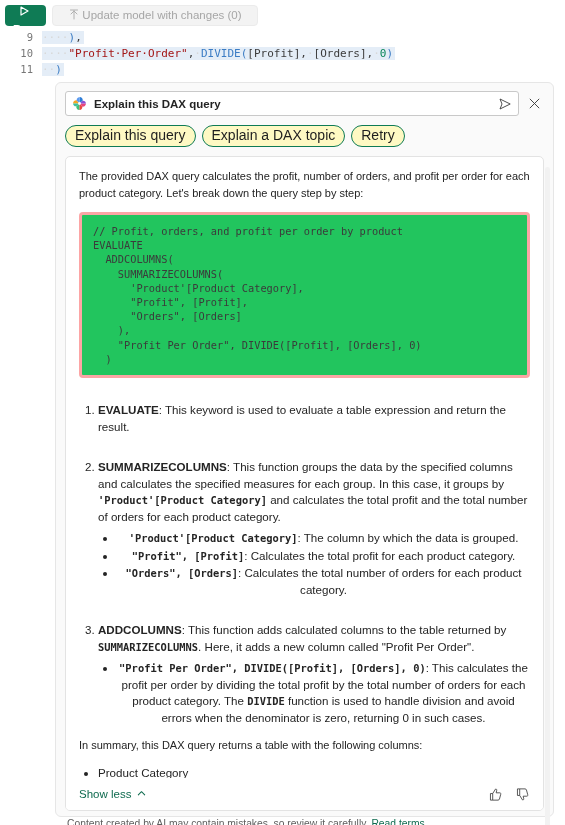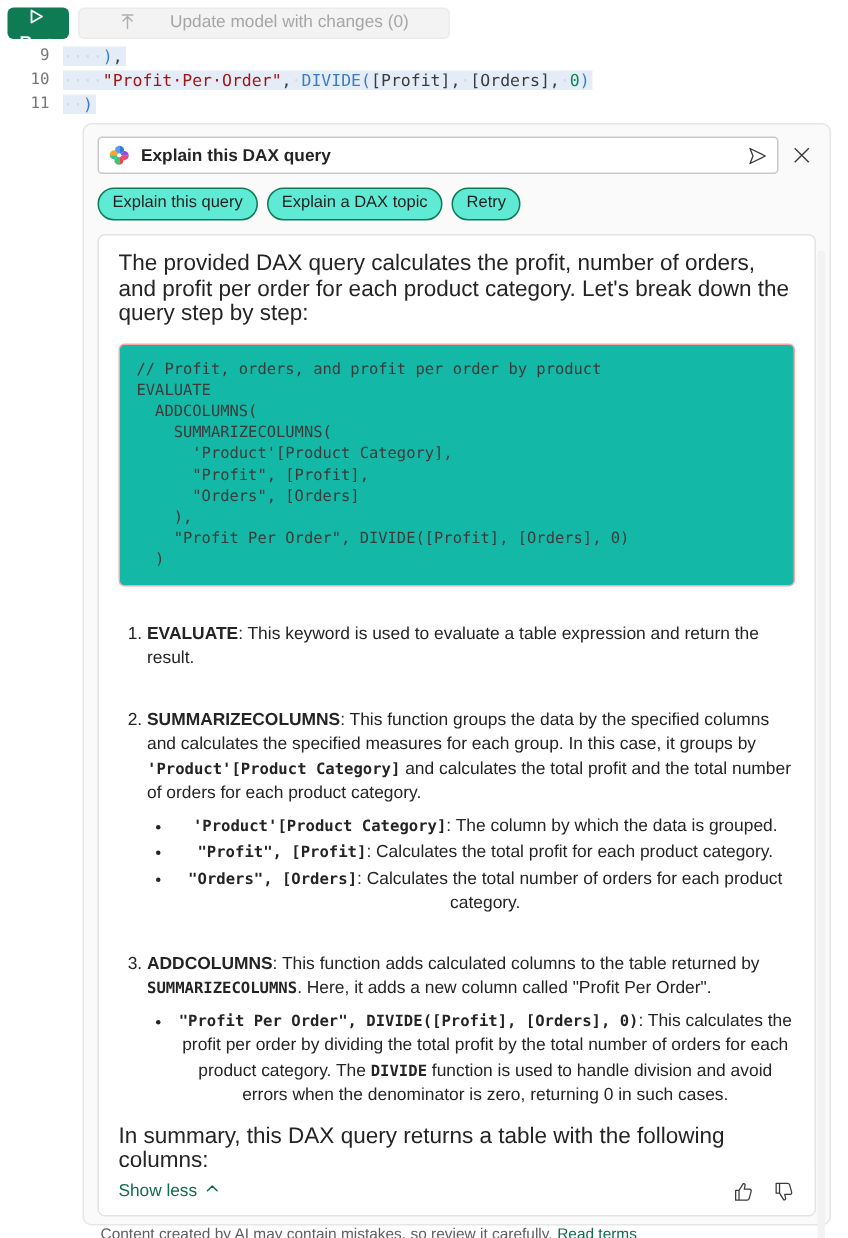"Update model with changes (0)" .update-btn { gap: 22px -> 2px; padding: 0 26px -> 0 15px }
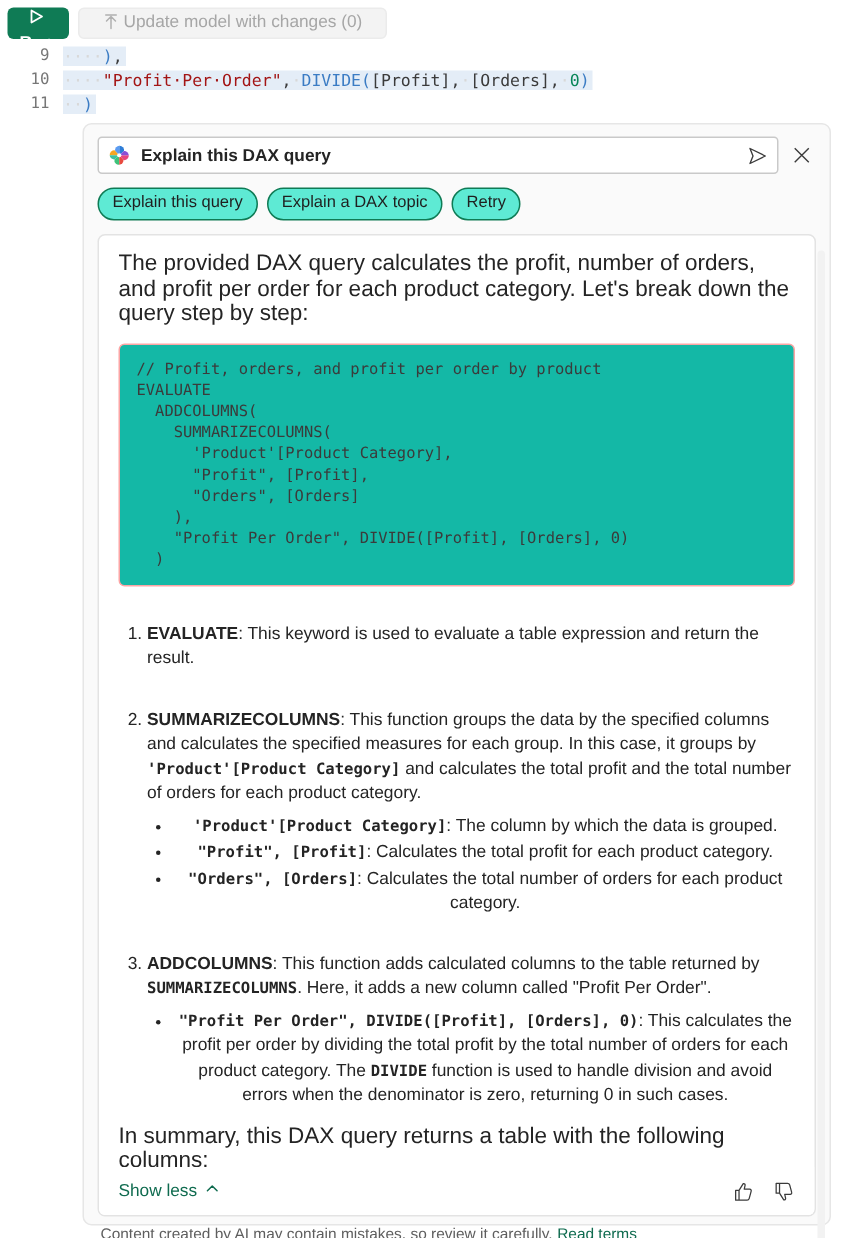"Explain this query" .chip { background: #5eead4 -> #fef9c3; font-size: 11px -> 14px }
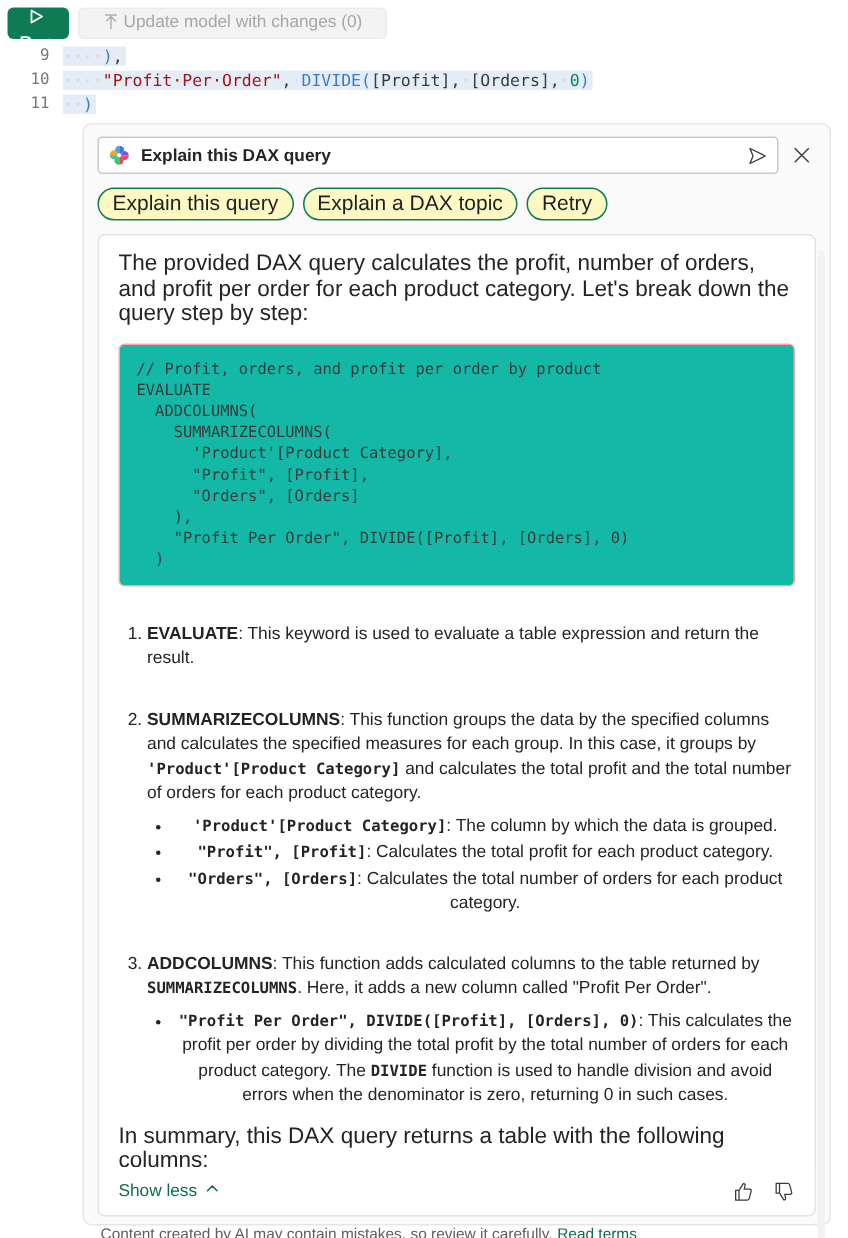"The provided DAX query calculates" .para { font-size: 15px -> 11px }
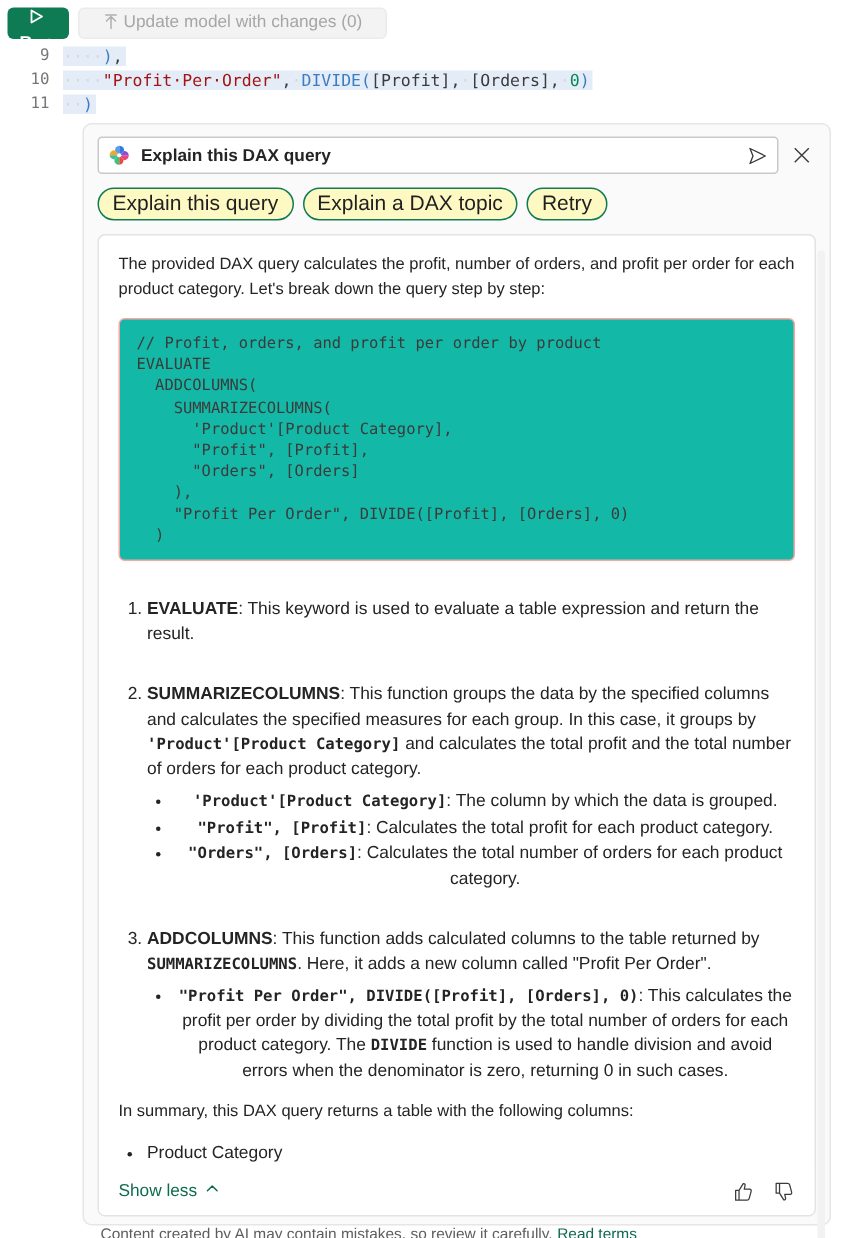"// Profit, orders, and profit" .codeblock { background: #14b8a6 -> #22c55e; border: 1px solid #fca5a5 -> 3px solid #fca5a5 }
